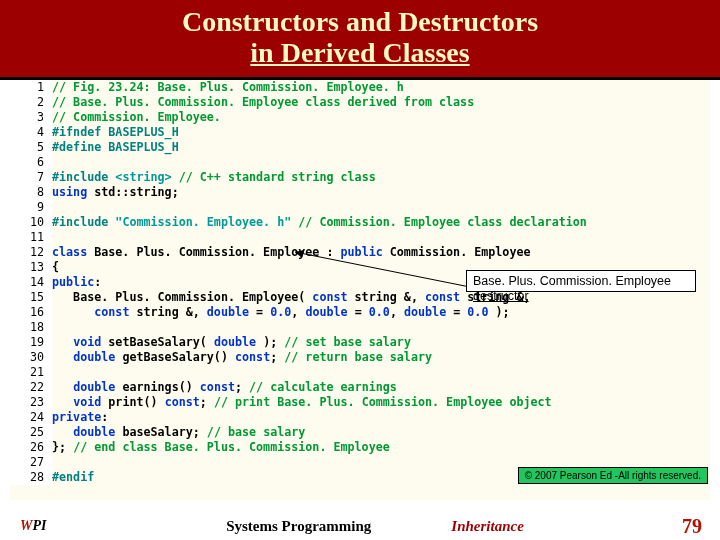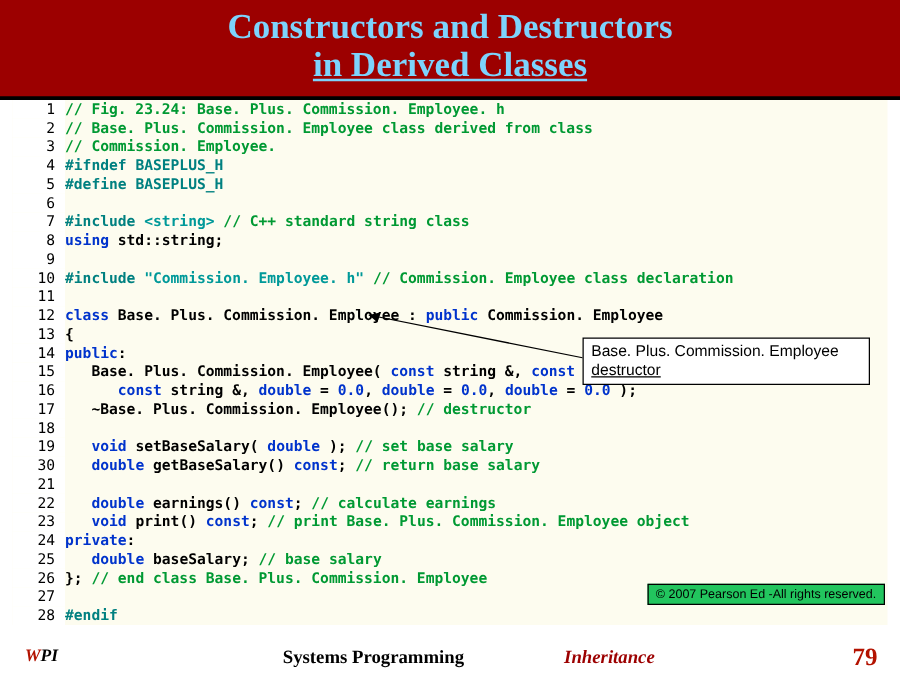"Constructors and Destructors" .title-bar { color: #7dd3fc -> #fef9c3 }
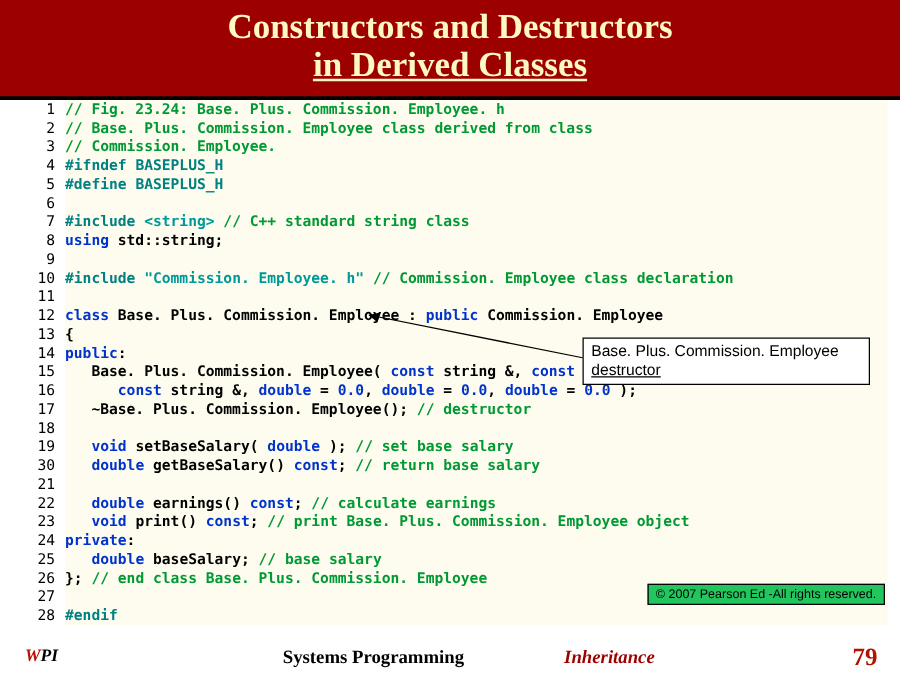"Base. Plus. Commission. Employee" .callout { height: 38px -> 22px }
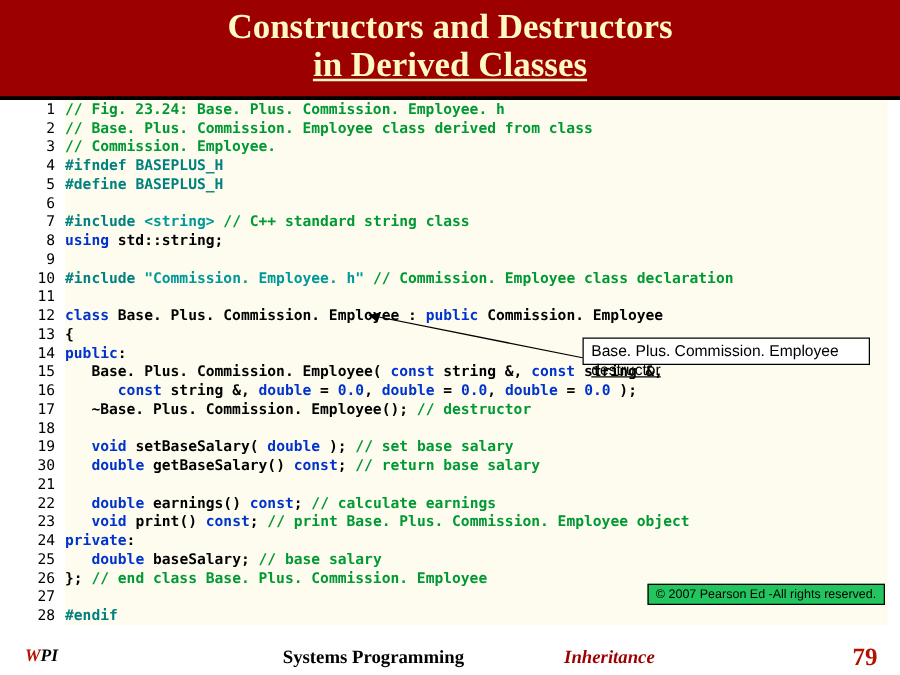"17" div.code-row { html: <div> <div>17</div> <div><span> ~Base. Plus. Commission. Employee(); </span><span>// destructor</span></div> </div> -> none }
